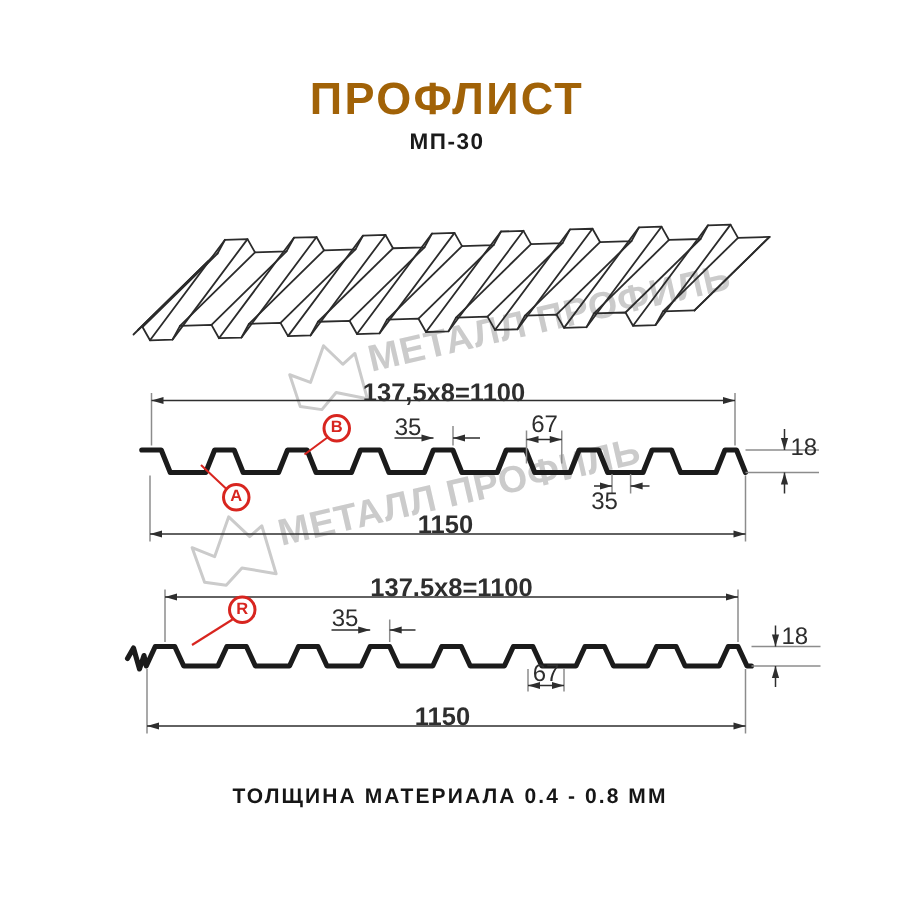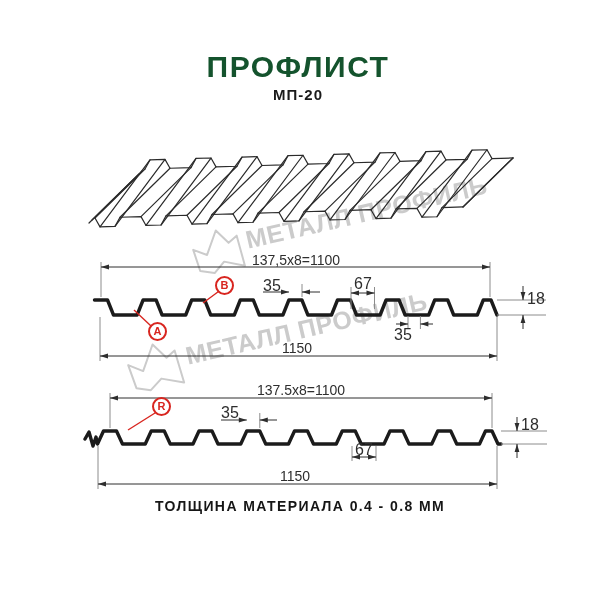"ПРОФЛИСТ" .page-title { color: #14532d -> #a16207 }
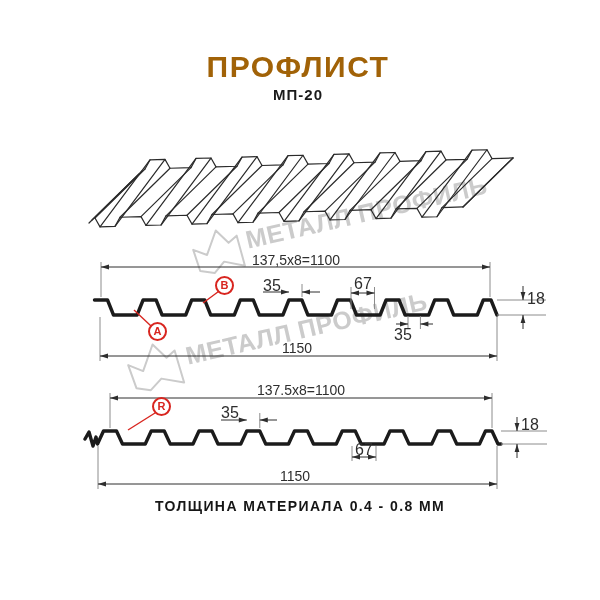"МП-20" div.abs { text: МП-20 -> МП-30 }
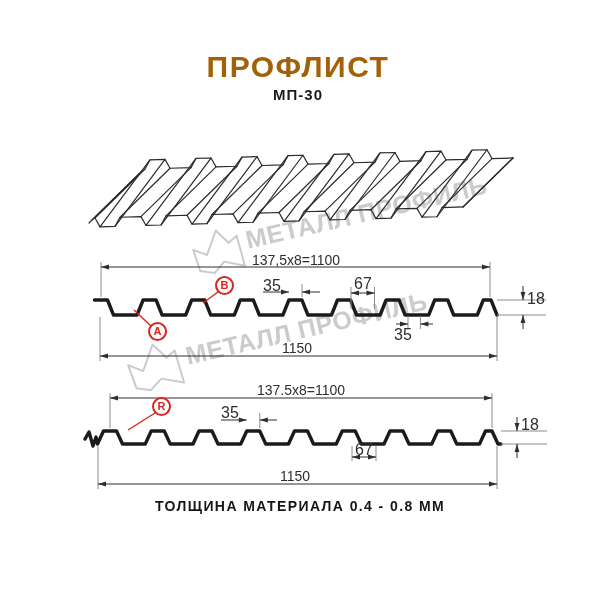"137,5x8=1100" .dimtxt { font-size: 14px -> 17px; font-weight: 400 -> 700 }
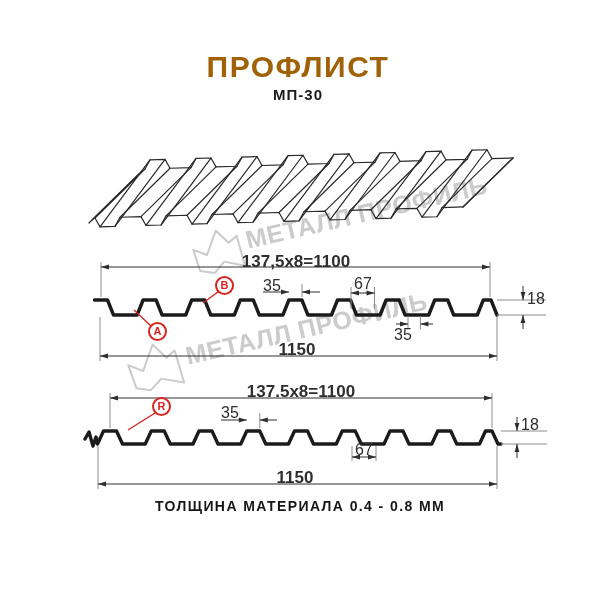"ТОЛЩИНА МАТЕРИАЛА 0.4 - 0.8" div.abs { top: 498px -> 522px }
